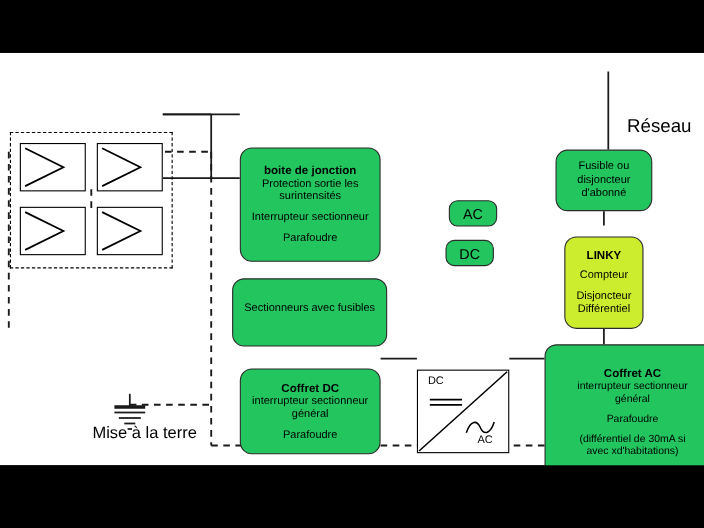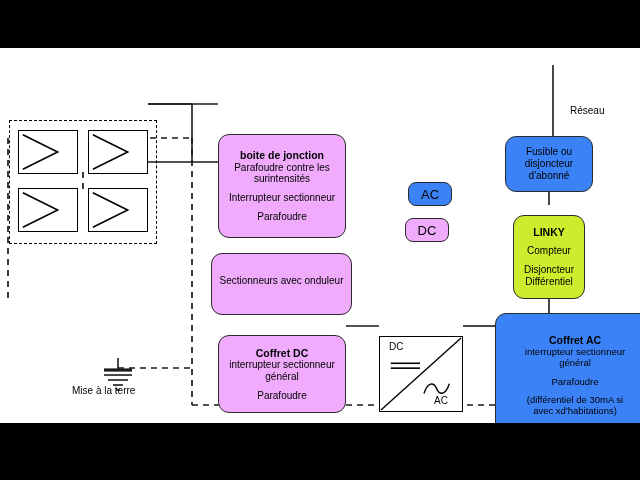"Réseau" .plain-label { font-size: 10px -> 17px }
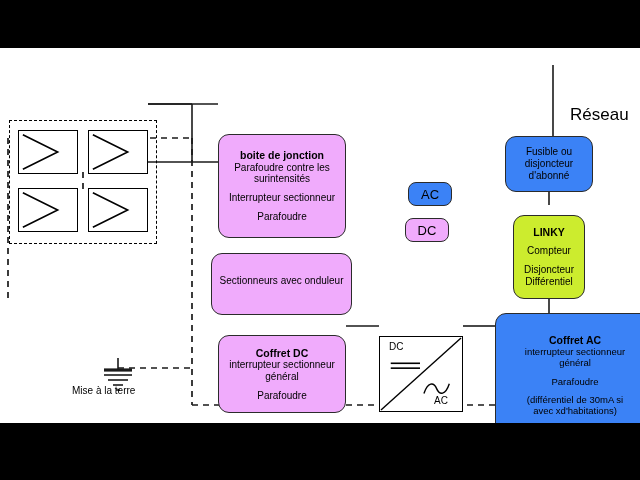"boite de jonction" .orange { background: #f0abfc -> #22c55e }
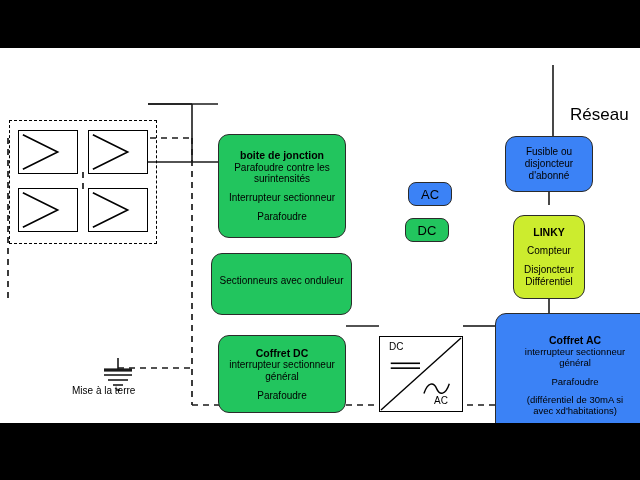"Fusible ou" .blue { background: #3b82f6 -> #22c55e }
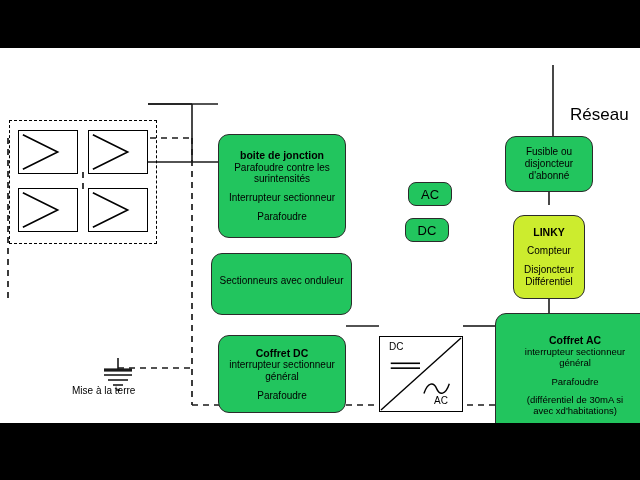"Parafoudre contre les" span.l { text: Parafoudre contre -> Protection sortie }
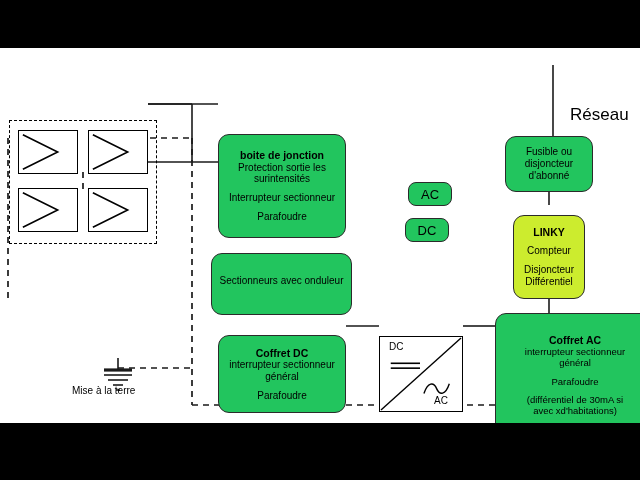"Sectionneurs avec onduleur" span.l { text: onduleur -> fusibles }
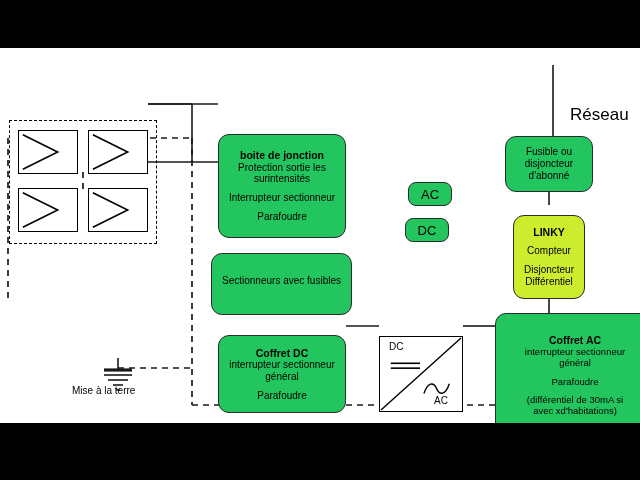"Mise à la terre" #terre-label { font-size: 10px -> 15px; left: 72px -> 84px }
